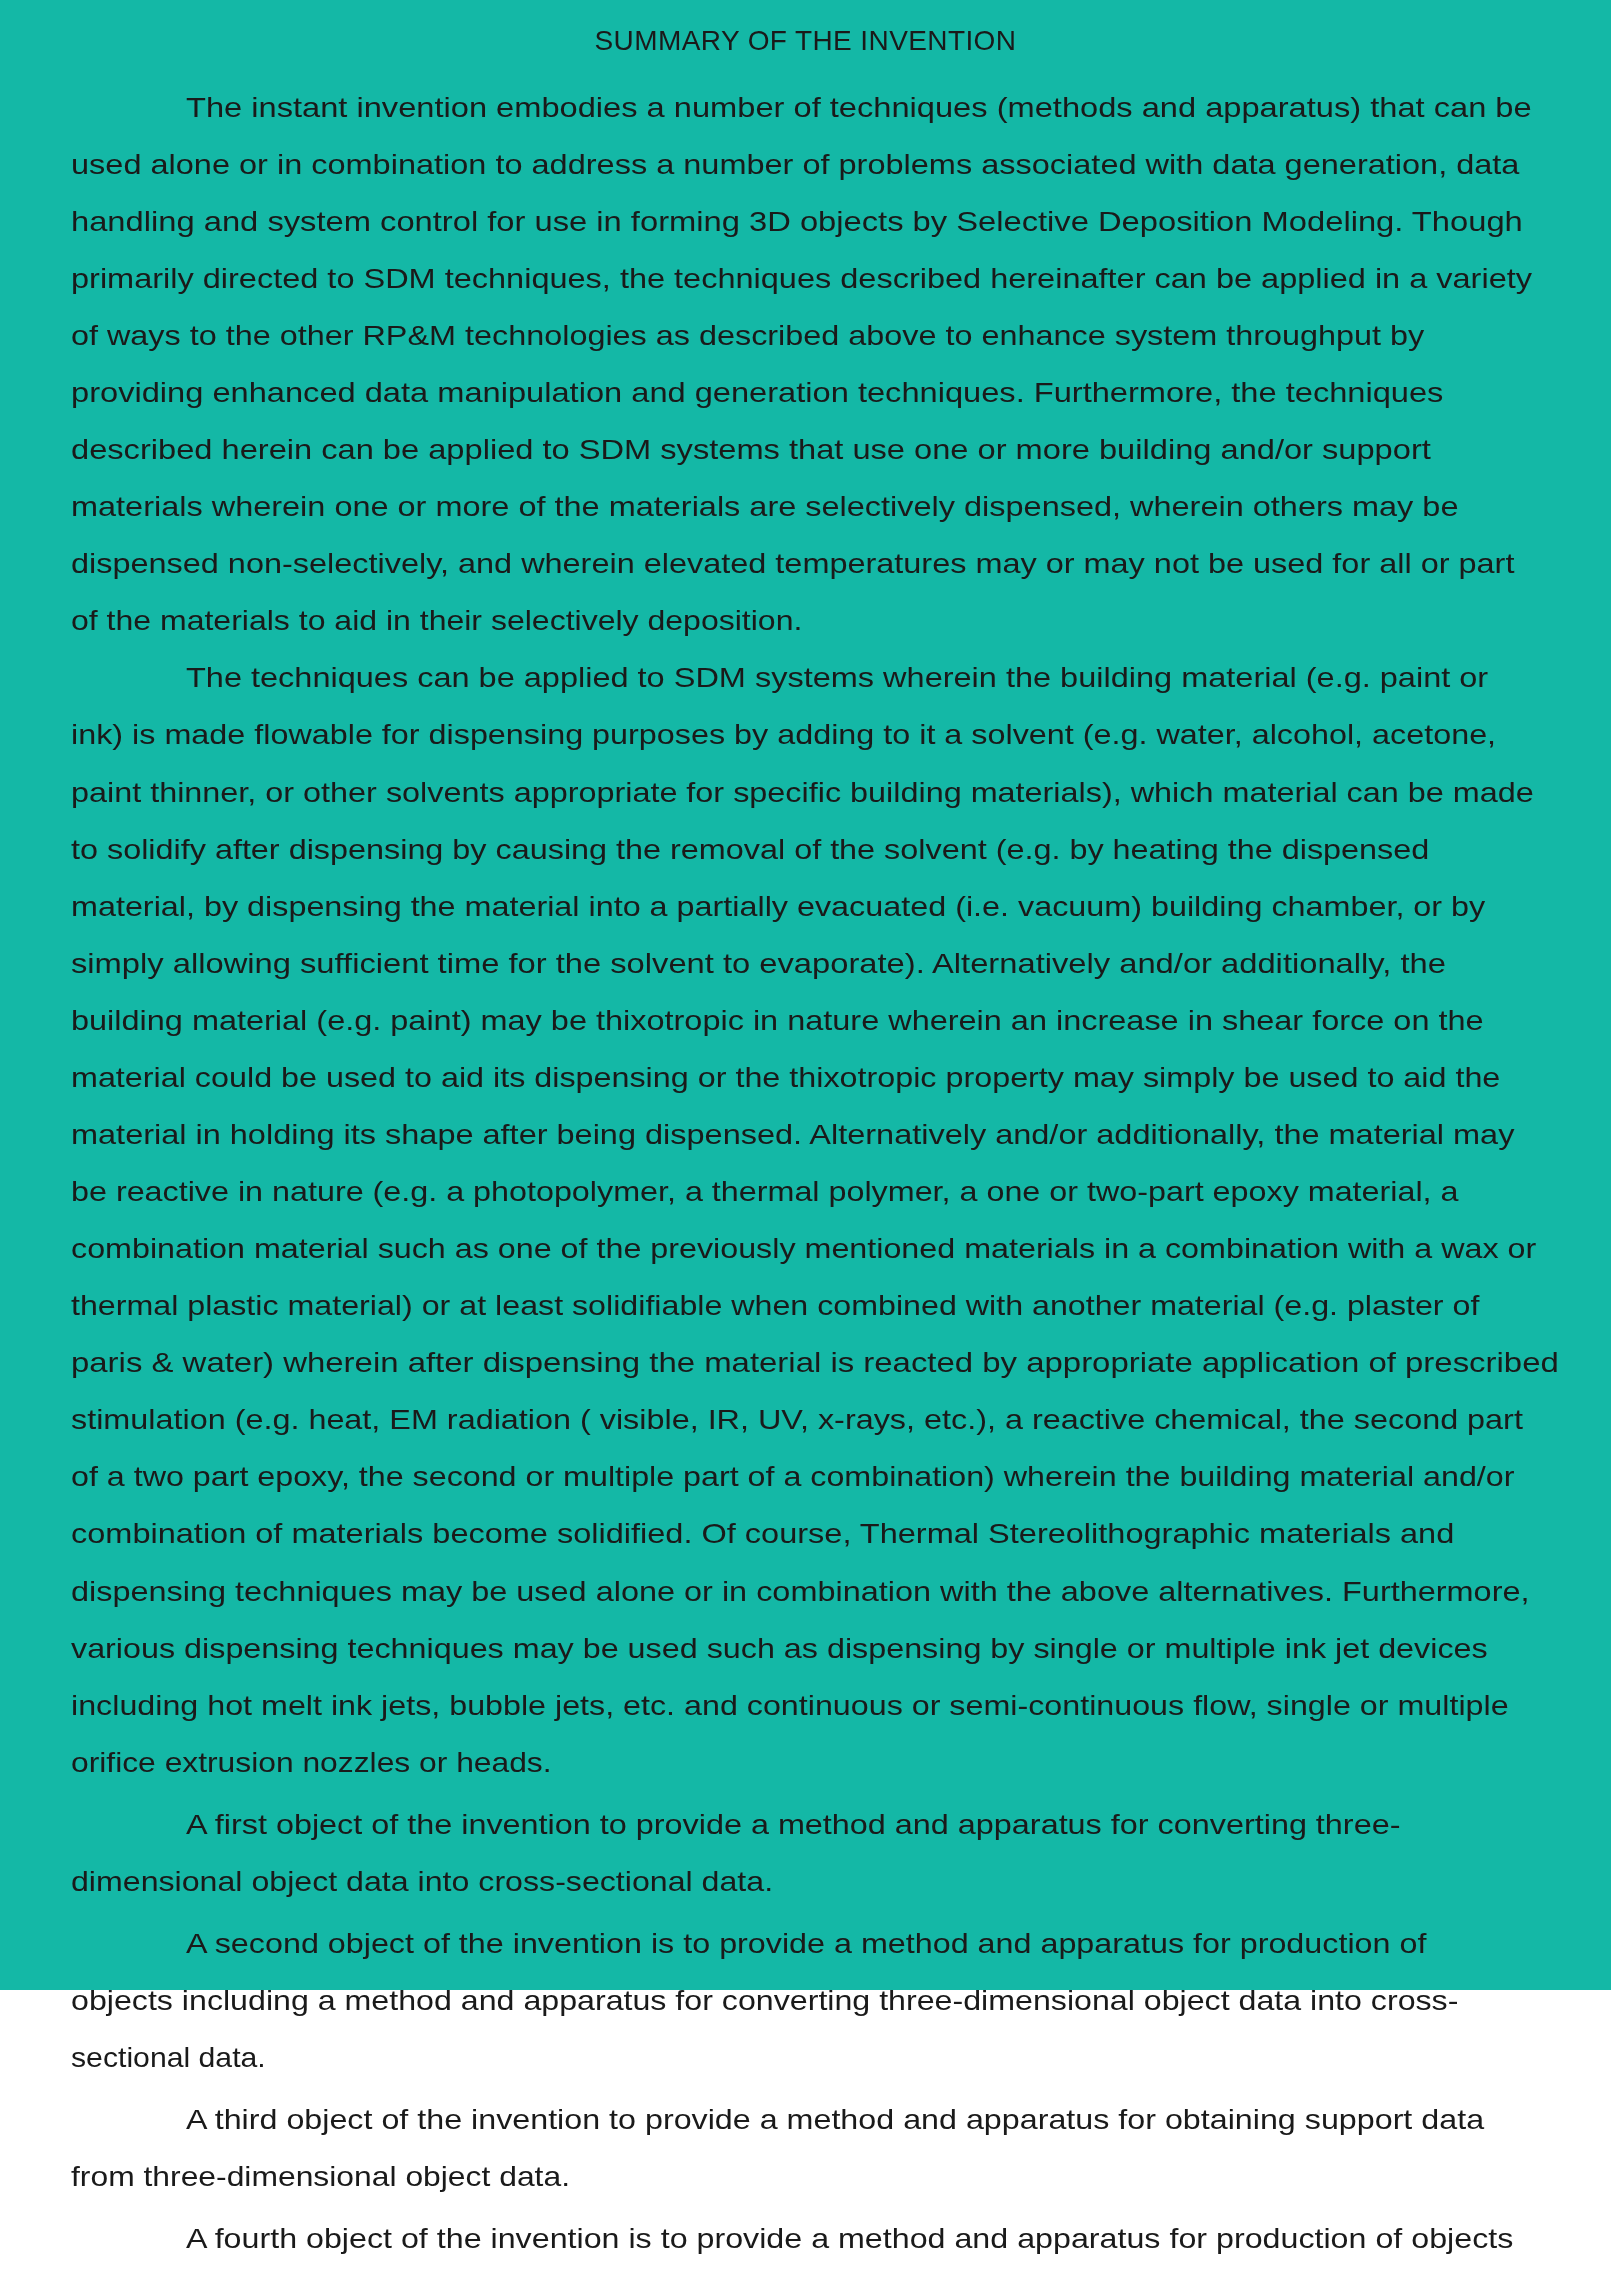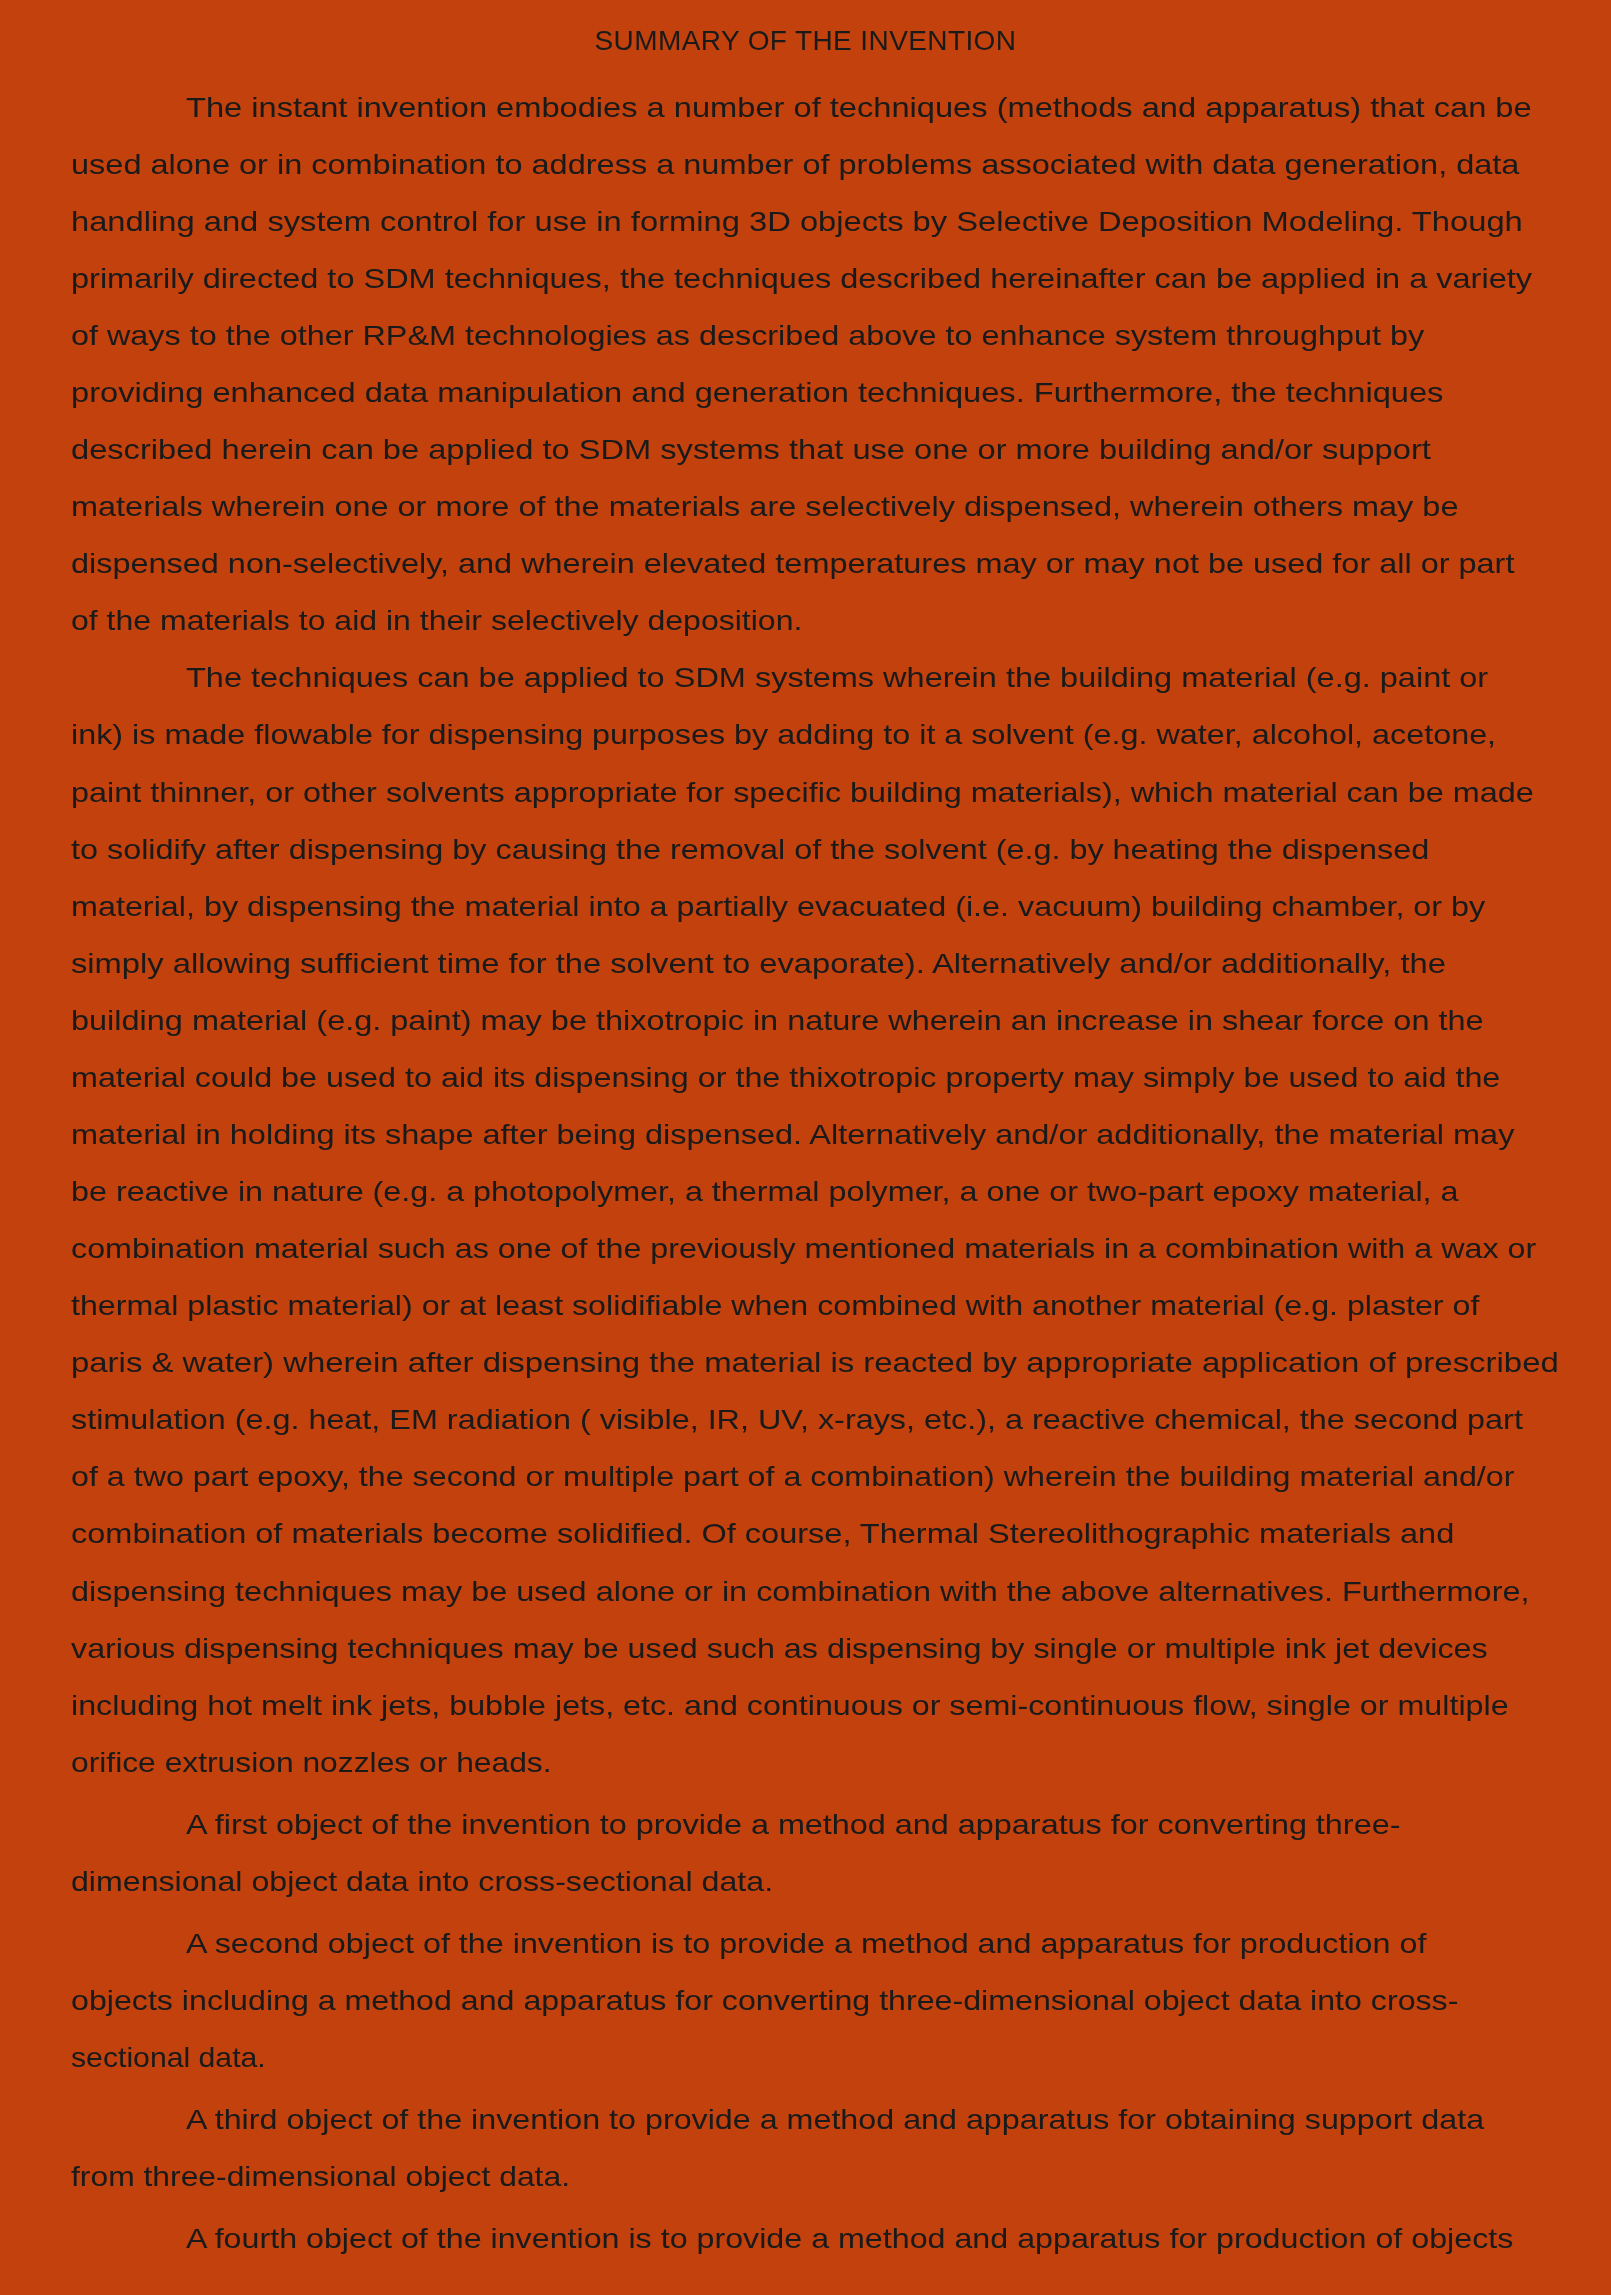"SUMMARY OF THE INVENTION" .page { background: #c2410c -> #14b8a6; height: 2295px -> 1990px }
